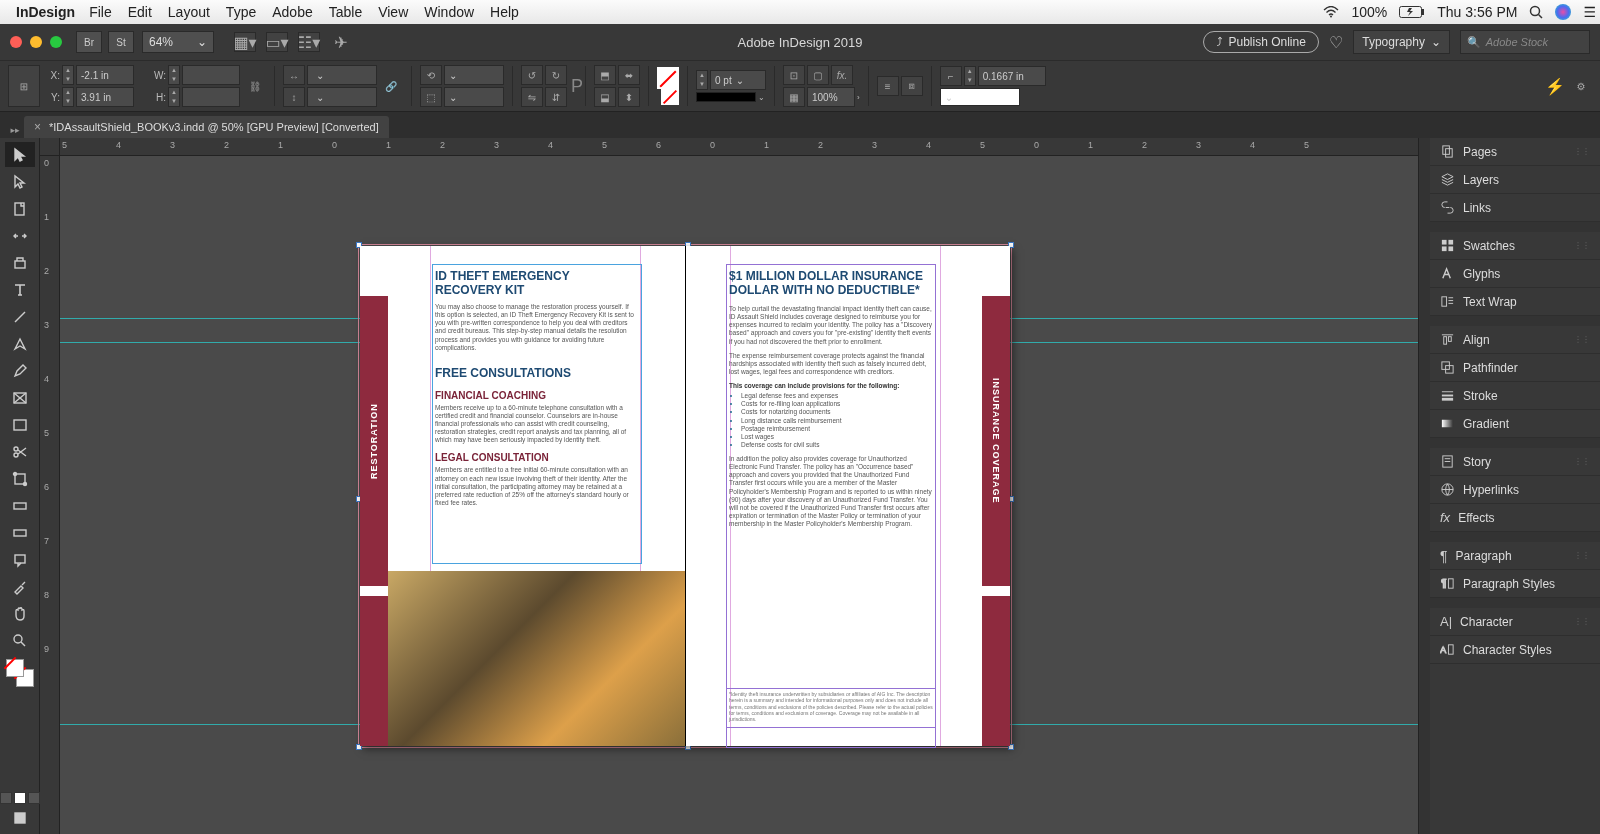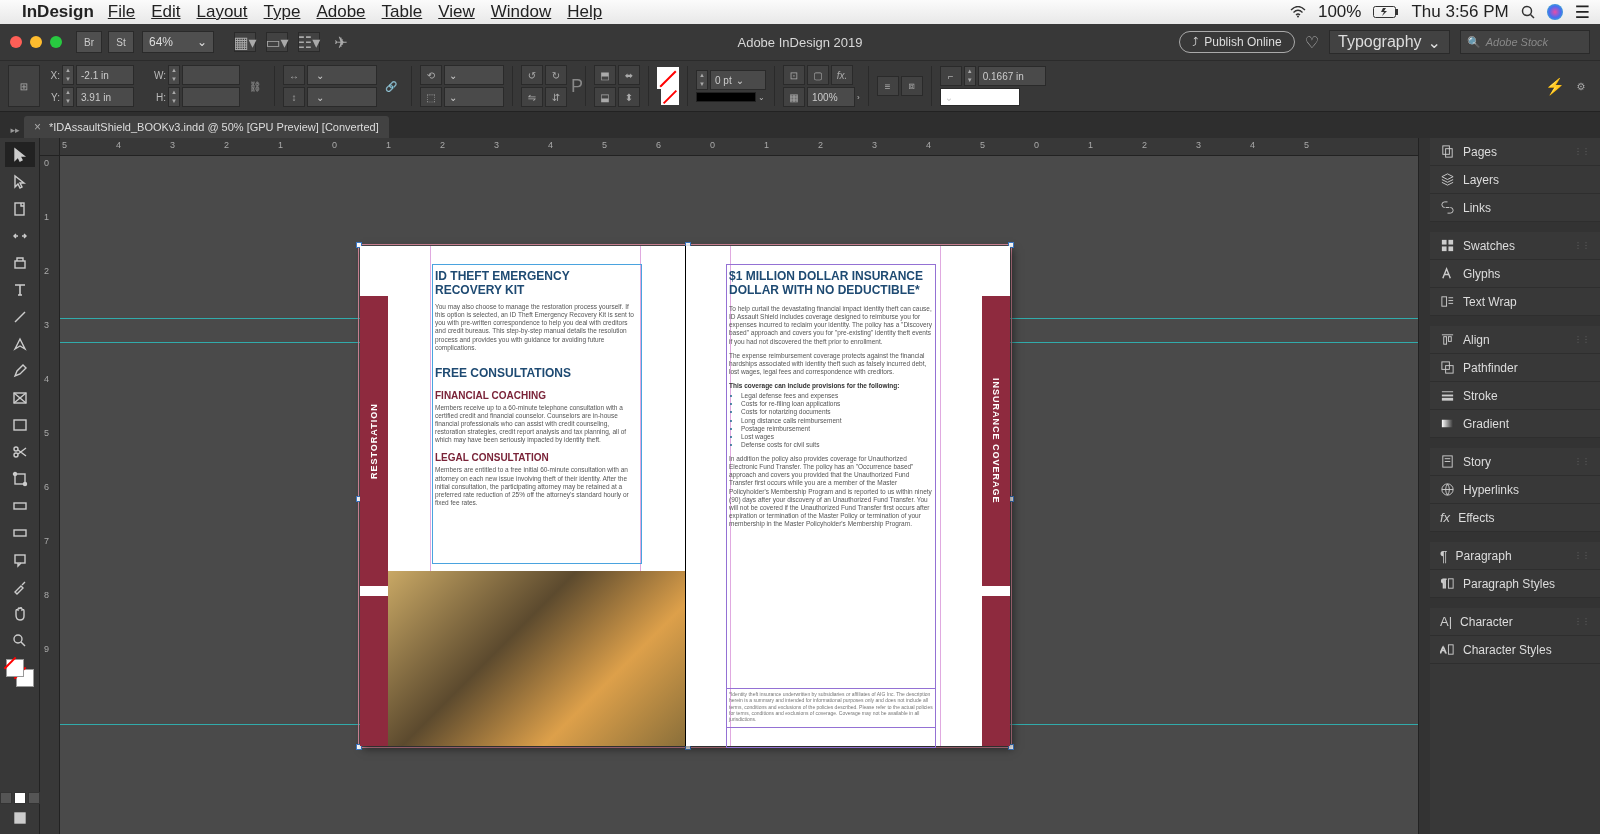"InDesign" .mac-menu { font-size: 17px -> 14px; padding: 0 10px -> 0 4px }
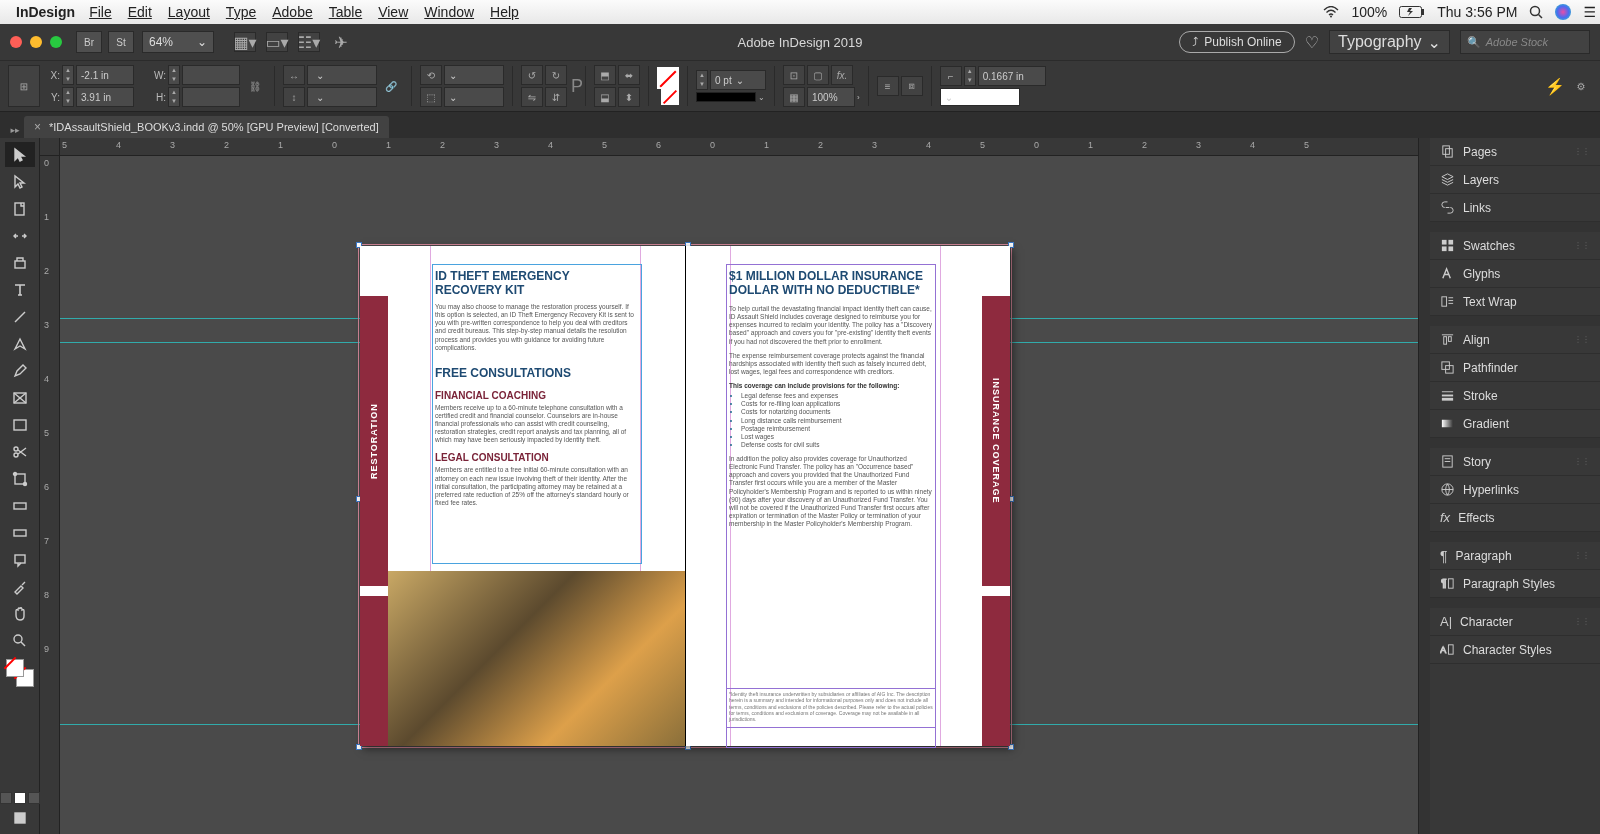"File" .mac-menu .m-item { text-decoration: underline -> none }
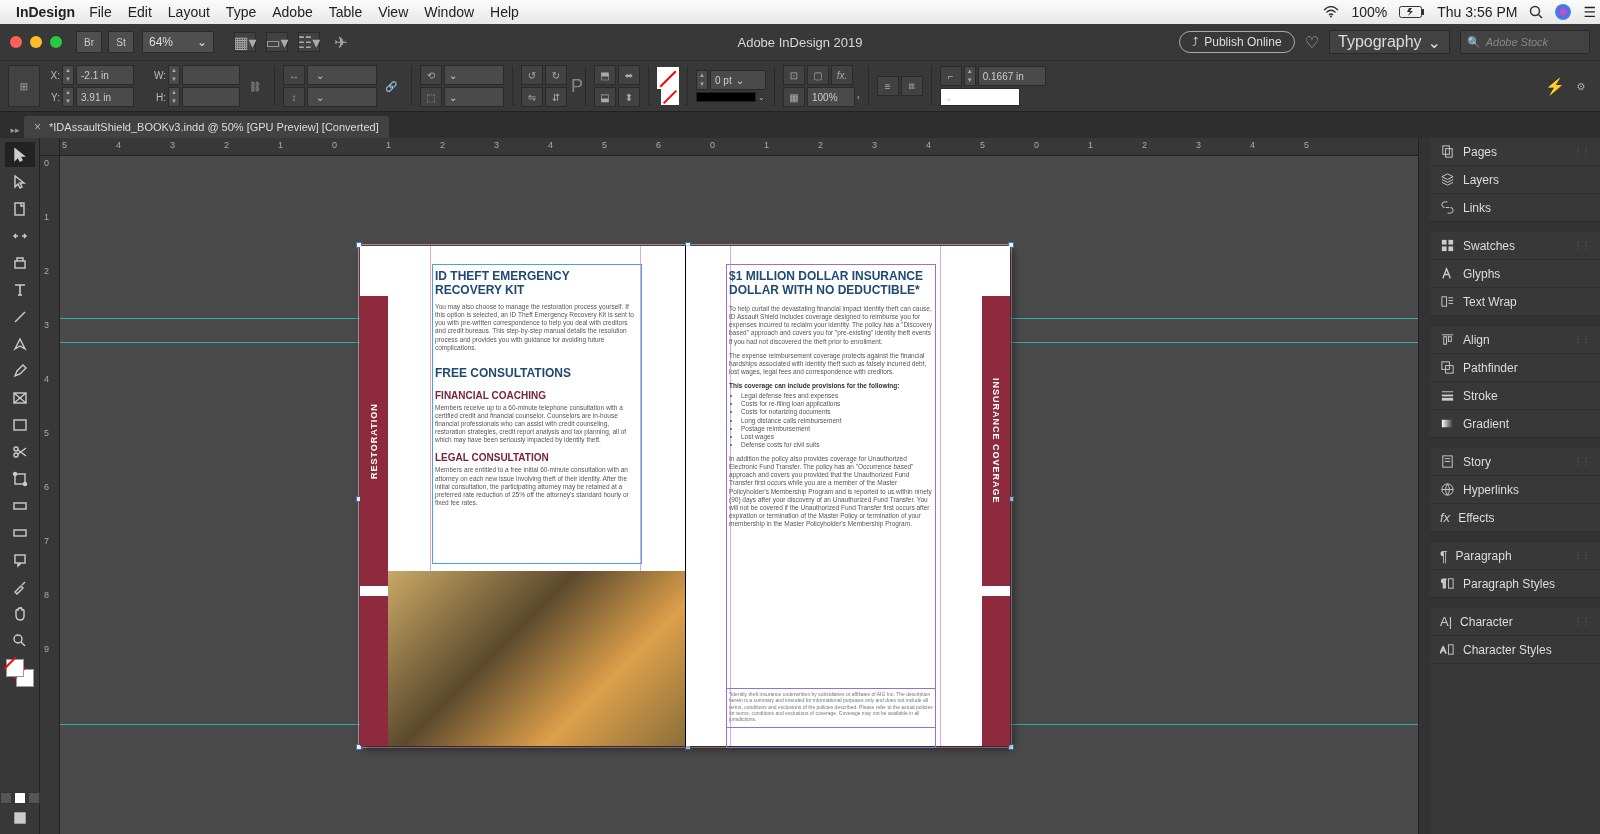"Typography" .workspace-sel { font-size: 16px -> 12px }
